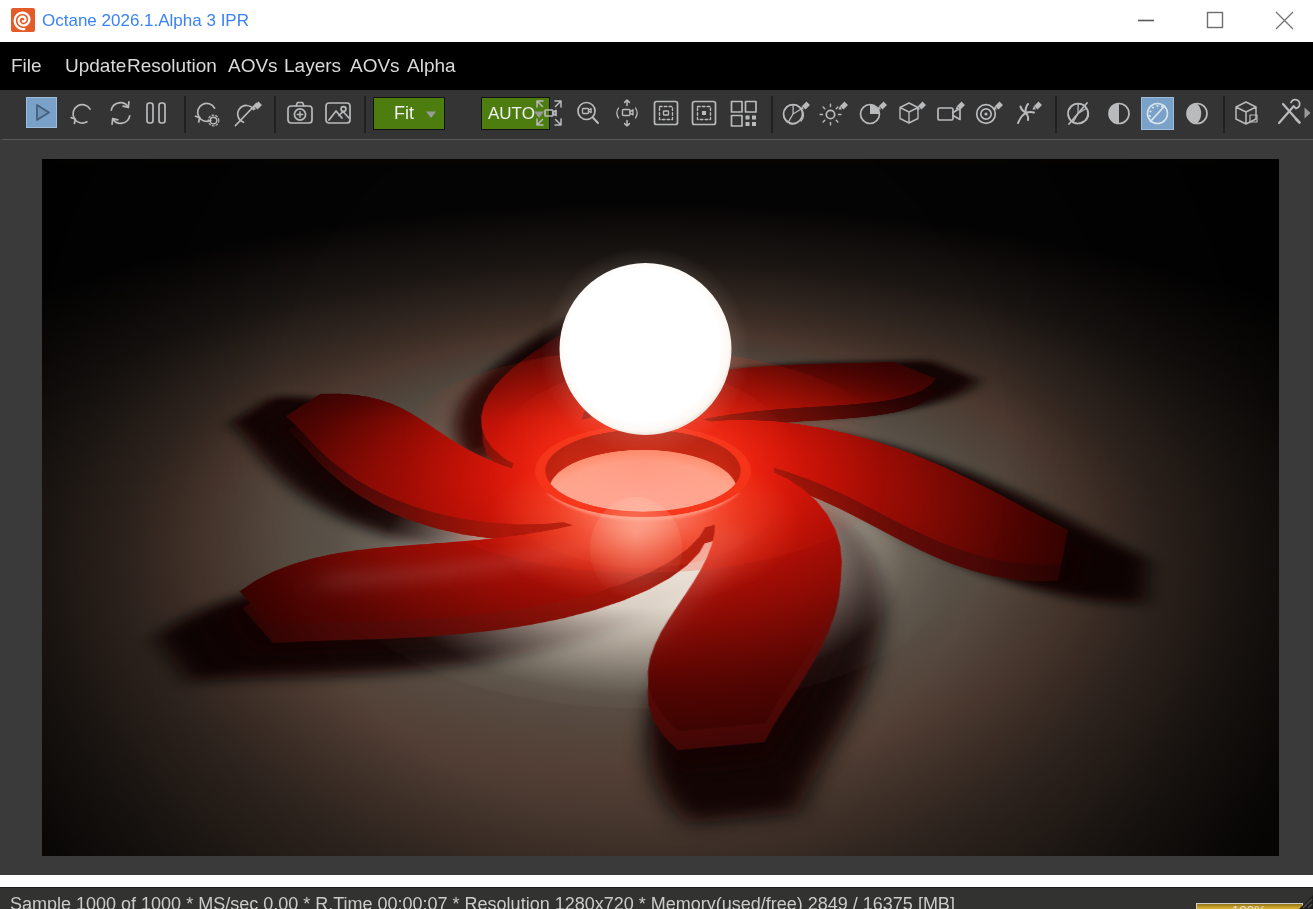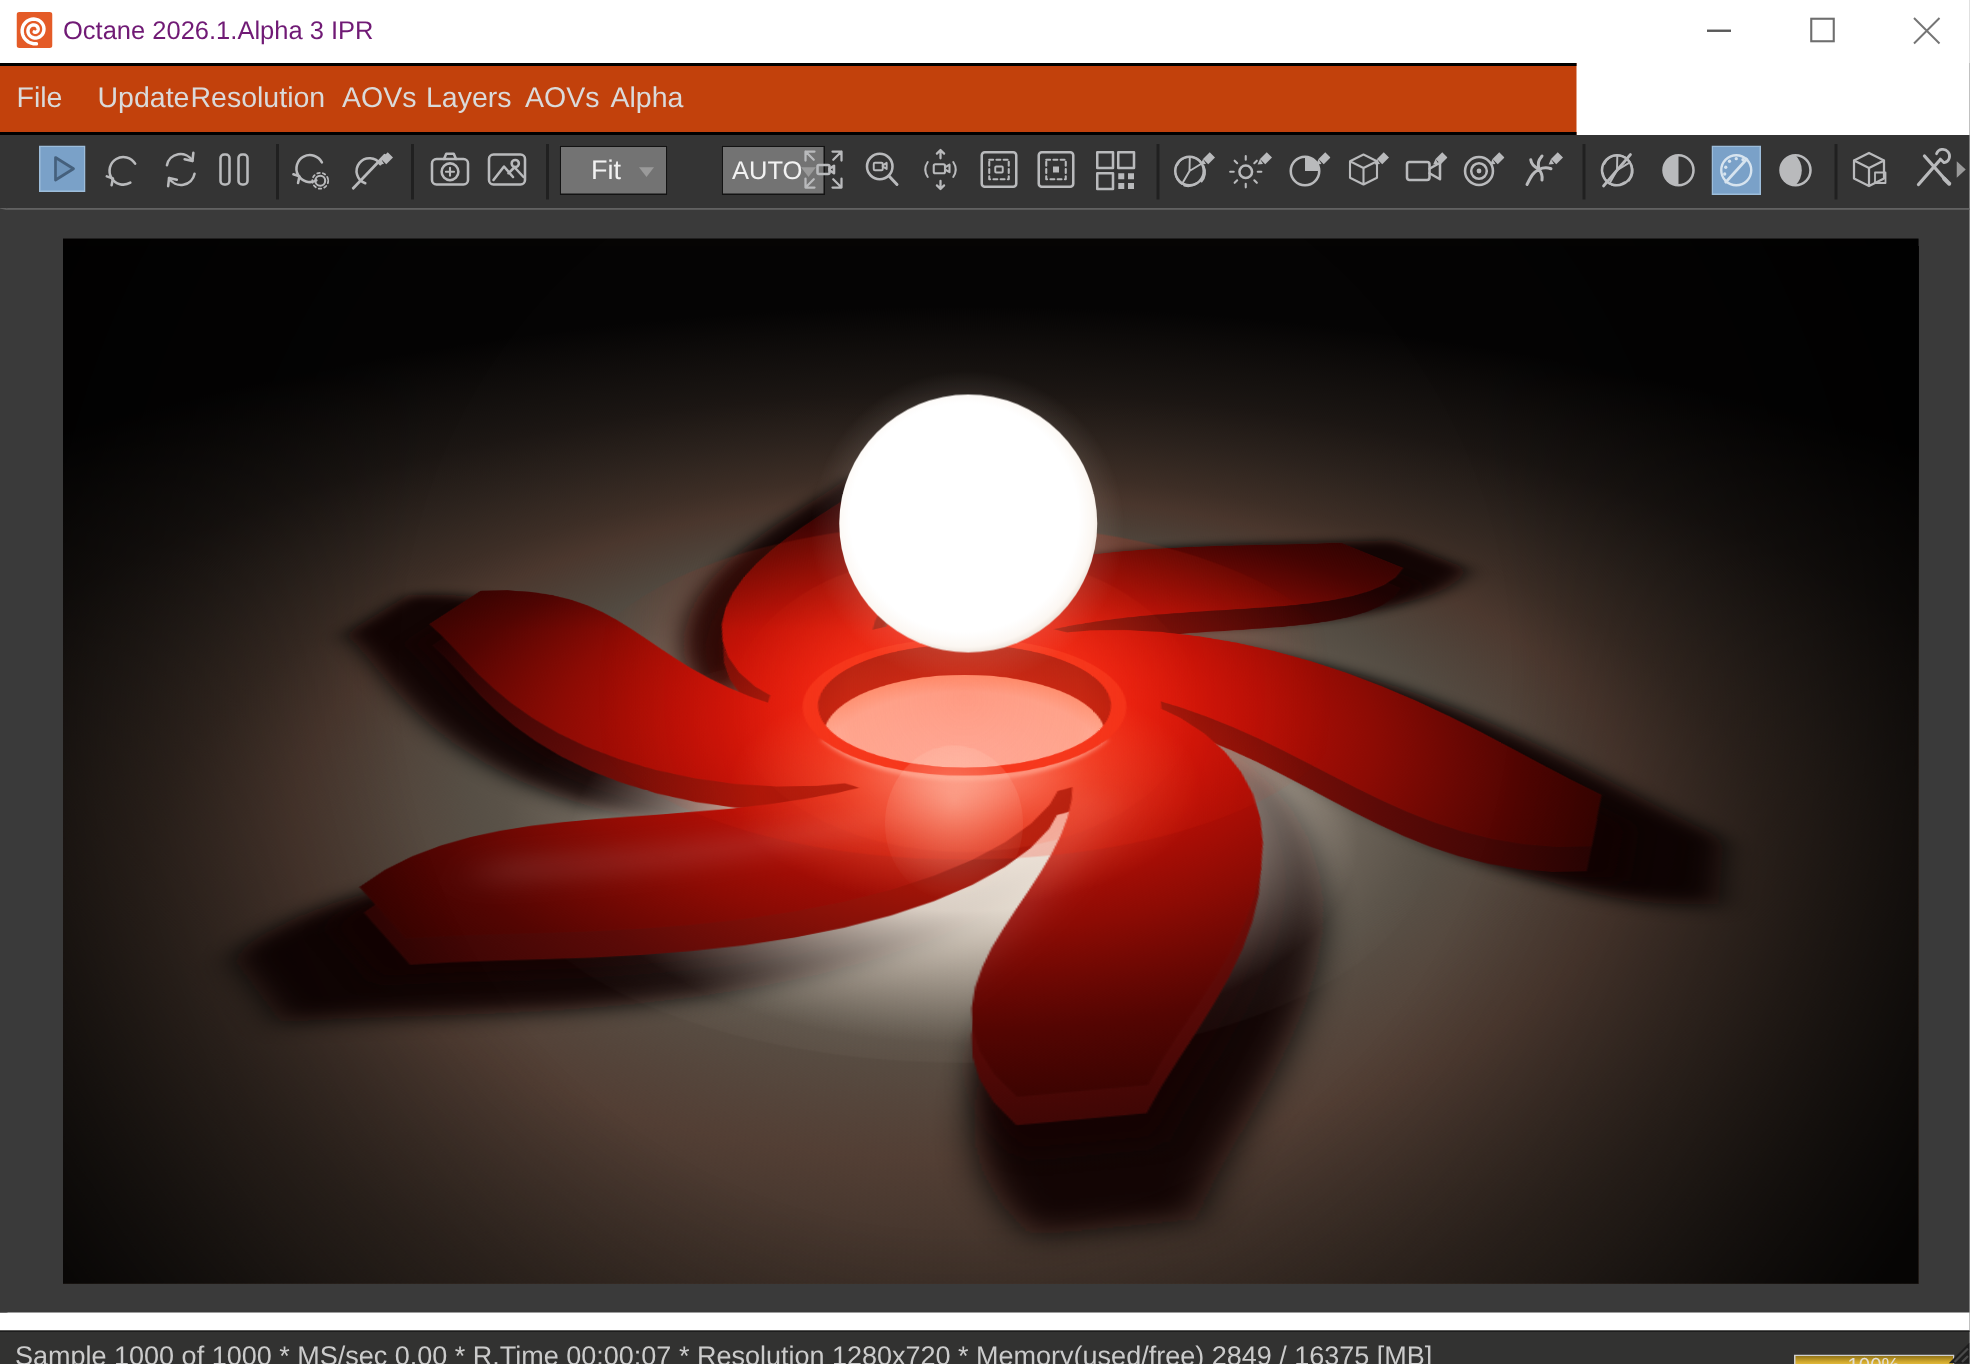"Octane 2026.1.Alpha 3 IPR" .ttext { color: #701a75 -> #3b82f6 }
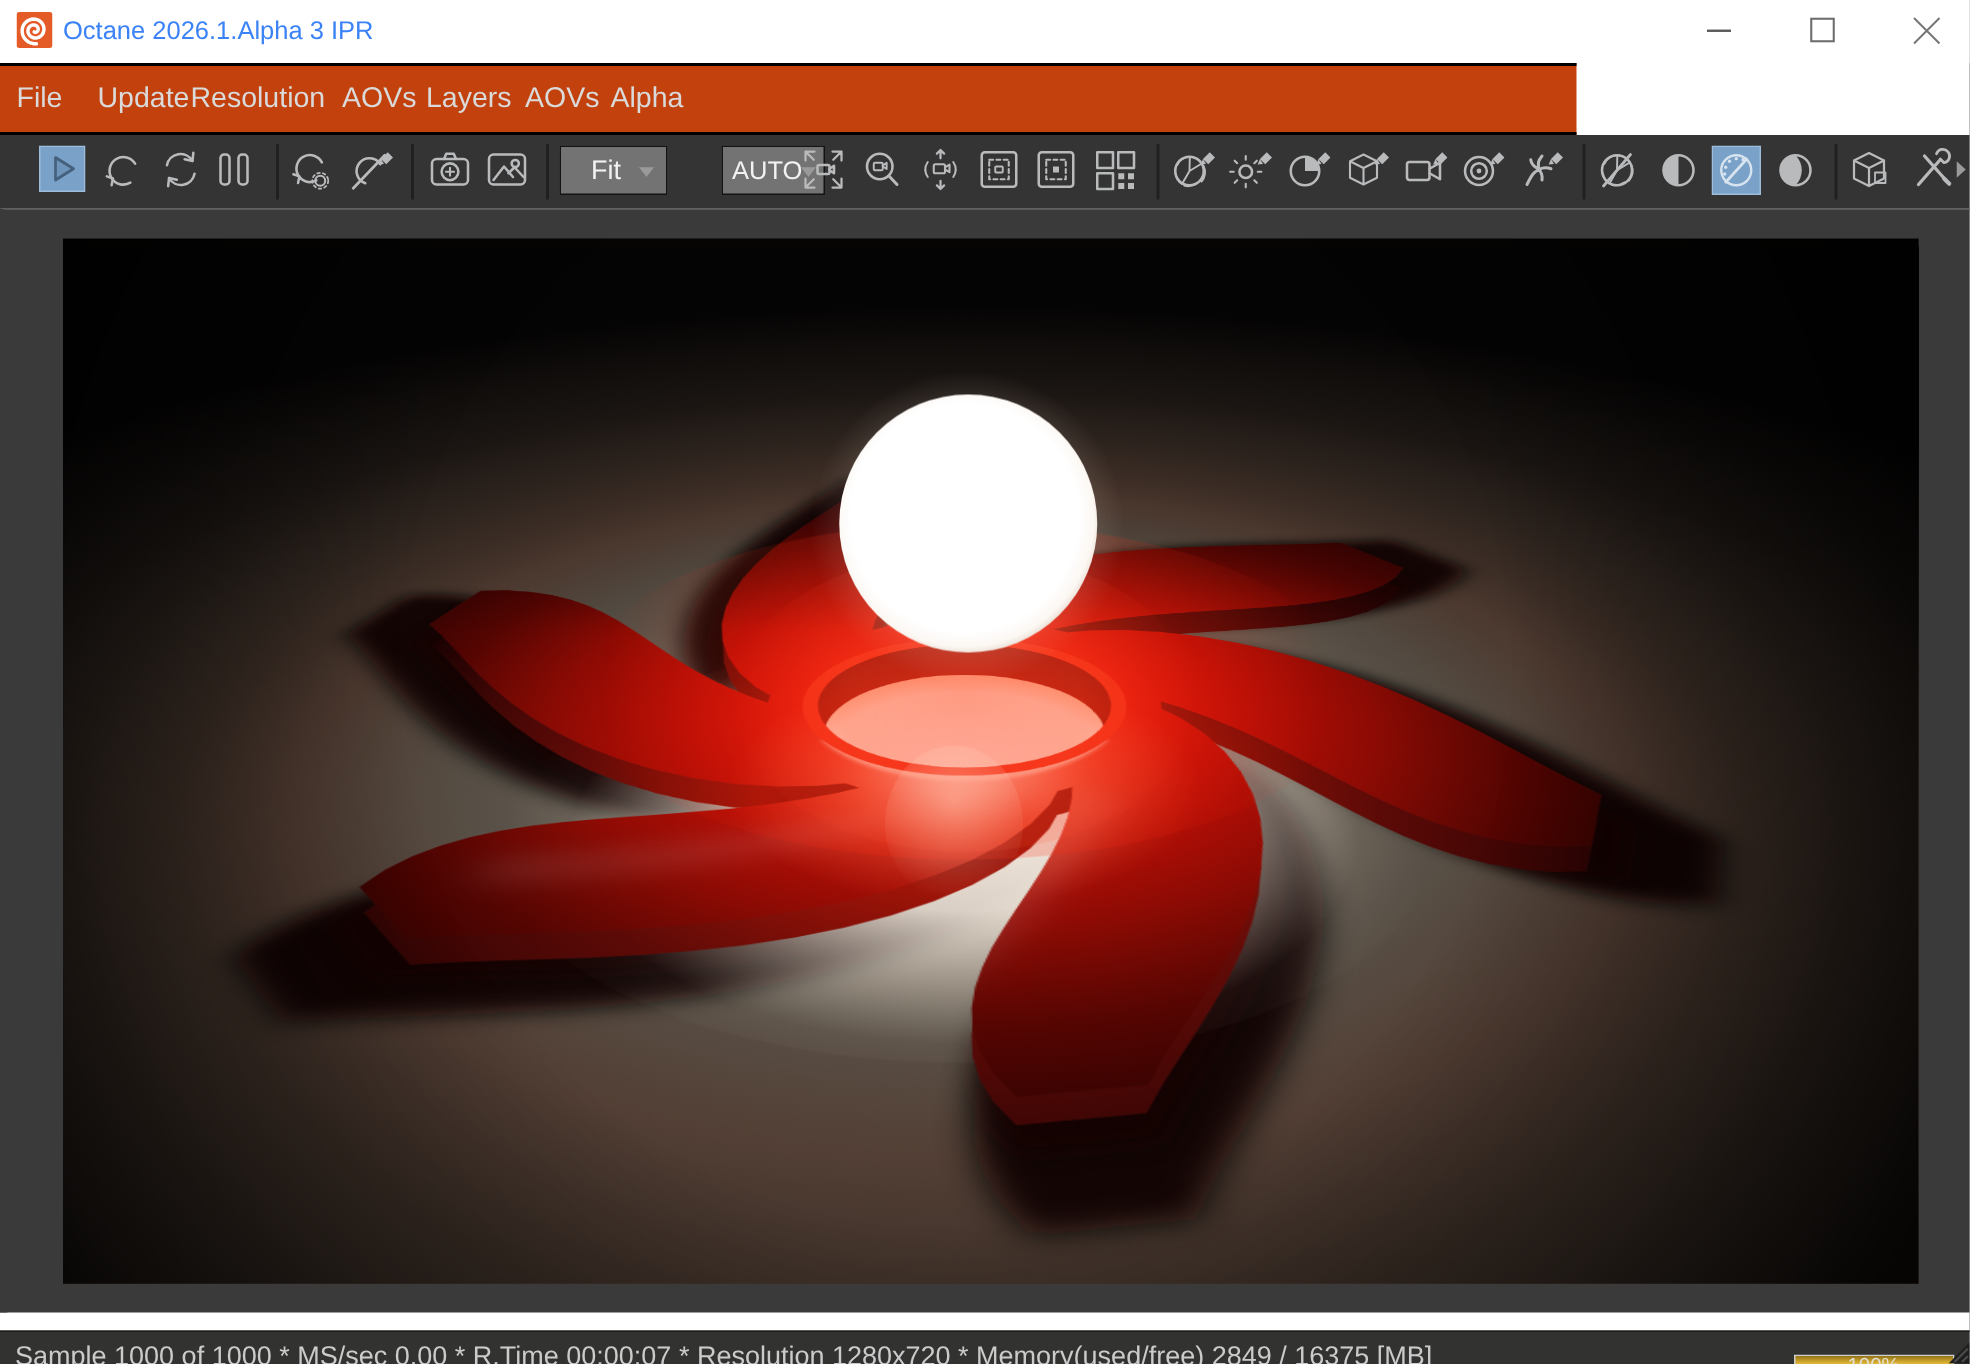"File" .menubar { background: #c2410c -> #000000; width: 1051px -> 1313px }
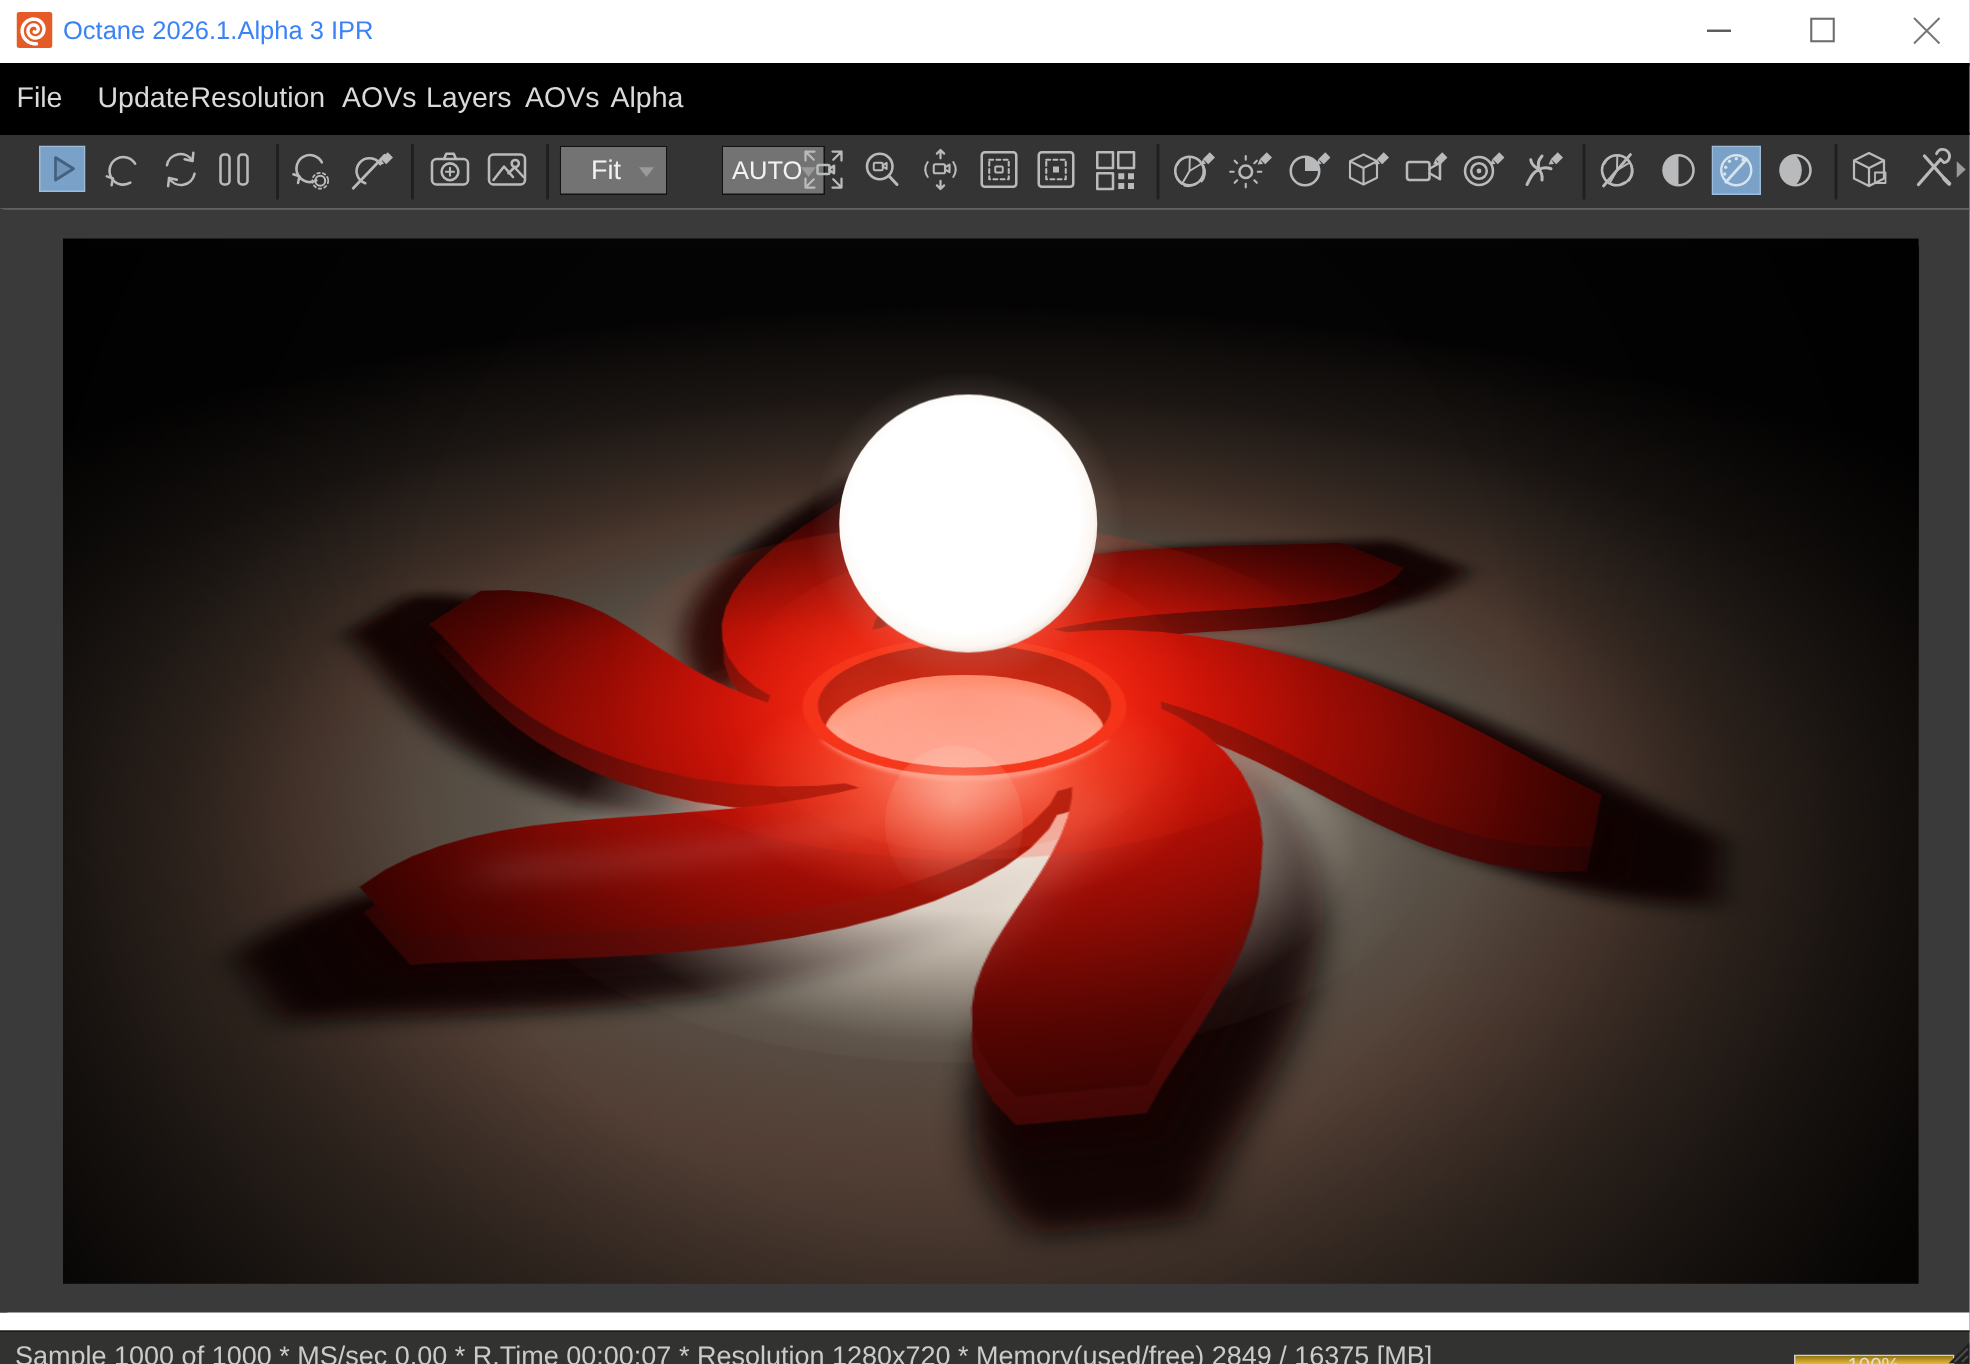"Fit" .drop { background: #737373 -> #4d7c0f }
